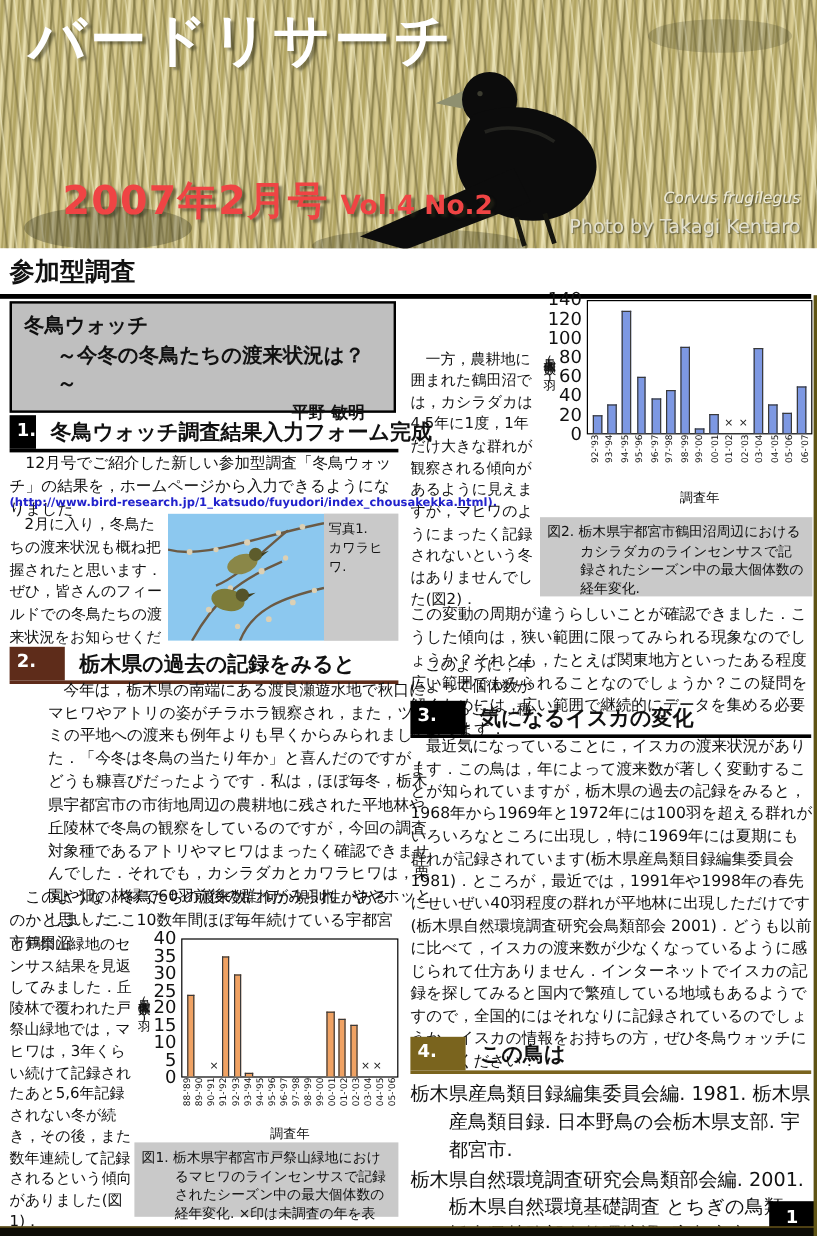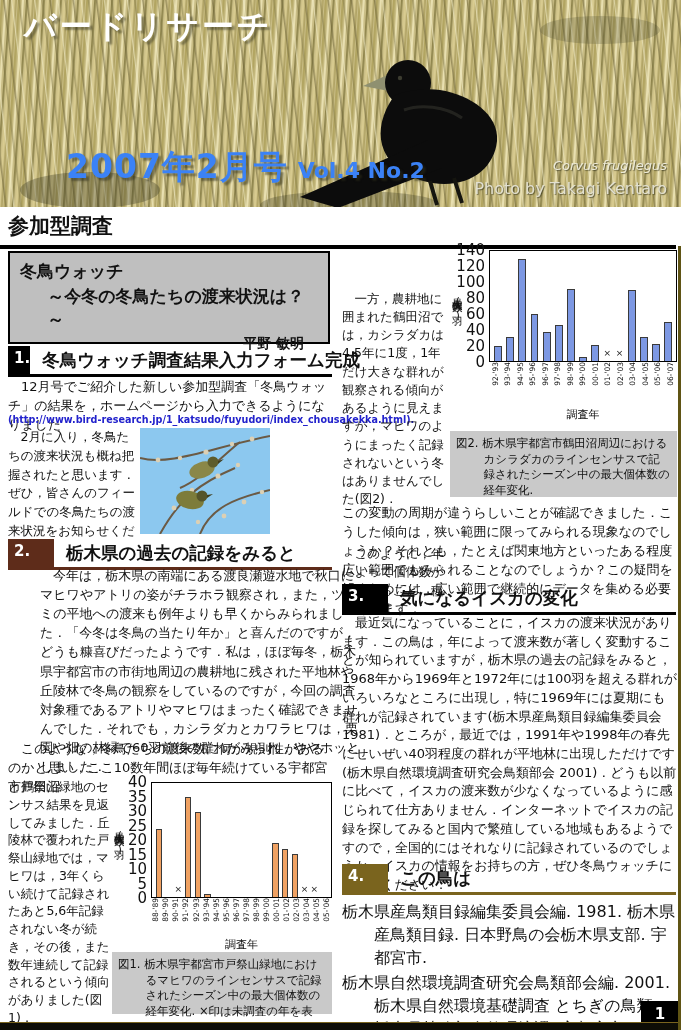"バードリサーチ" .h-title { font-size: 32px -> 47px }
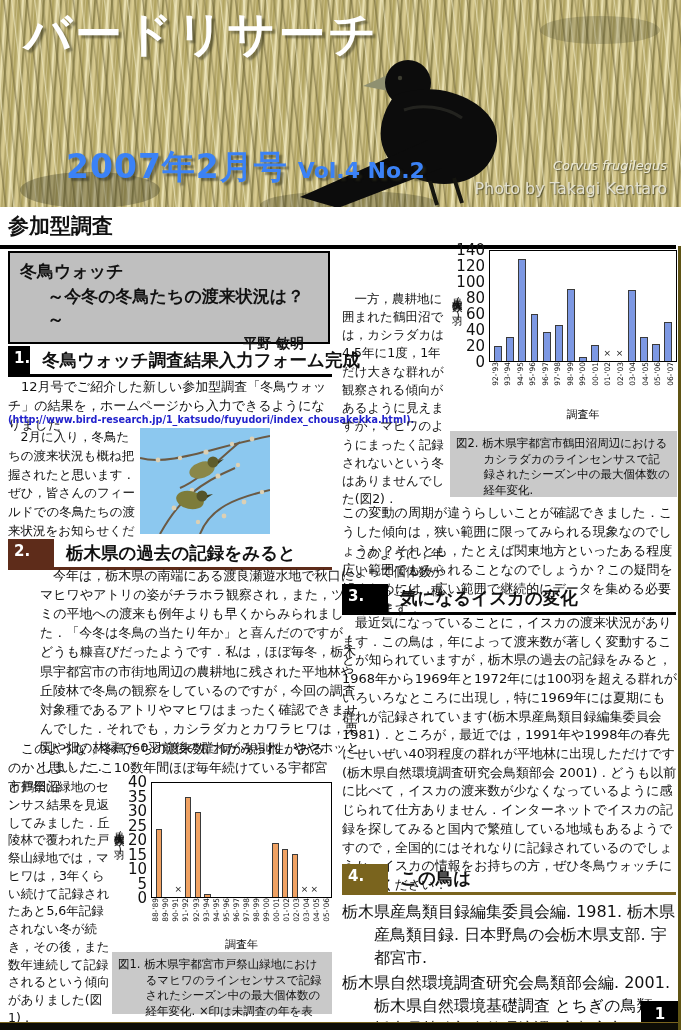"2007年2月号 Vol.4 No.2" .h-issue { color: #3b82f6 -> #ef4444; left: 34px -> 20px }
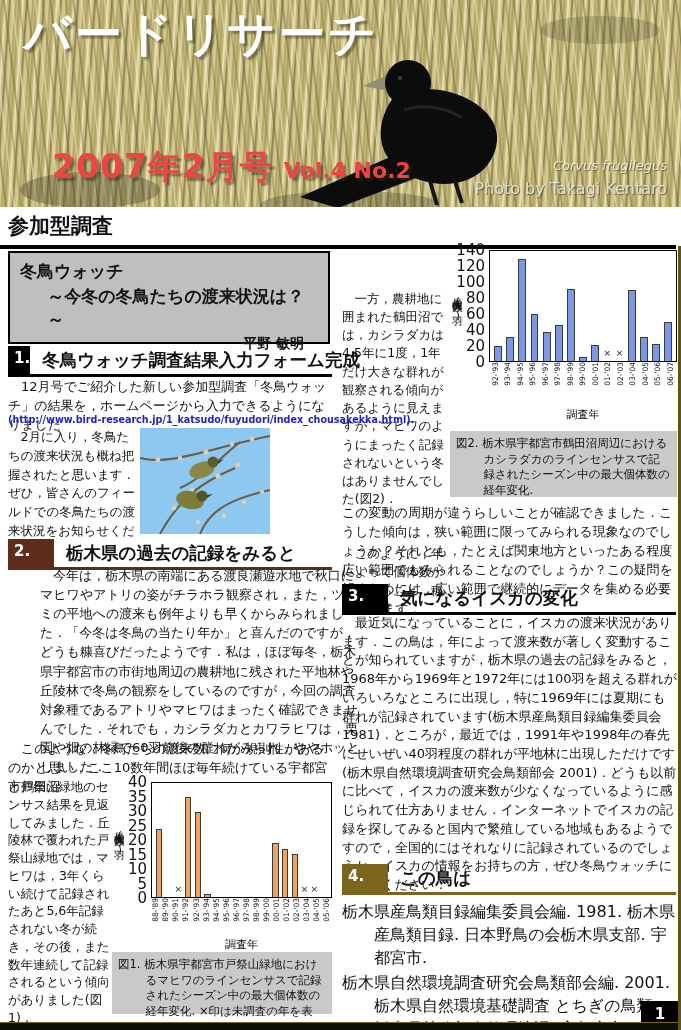"写真1." div.photocap { html: none -> <div> <div>写真1.</div> <div>カワラヒワ.</div> </div> }
